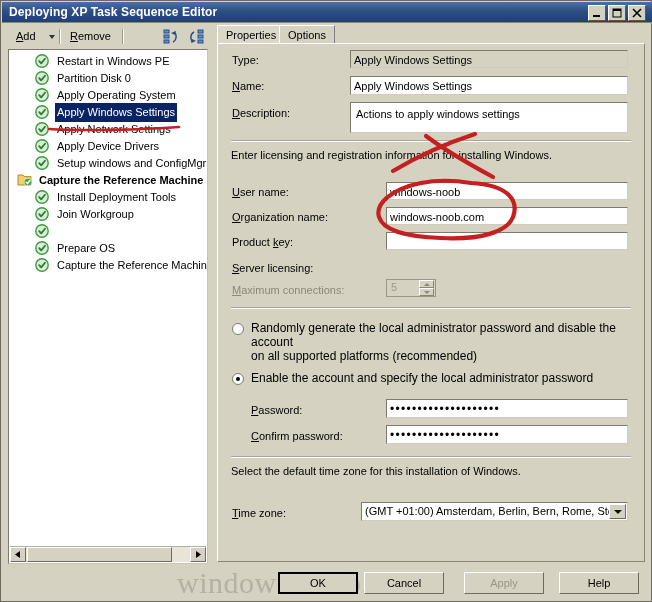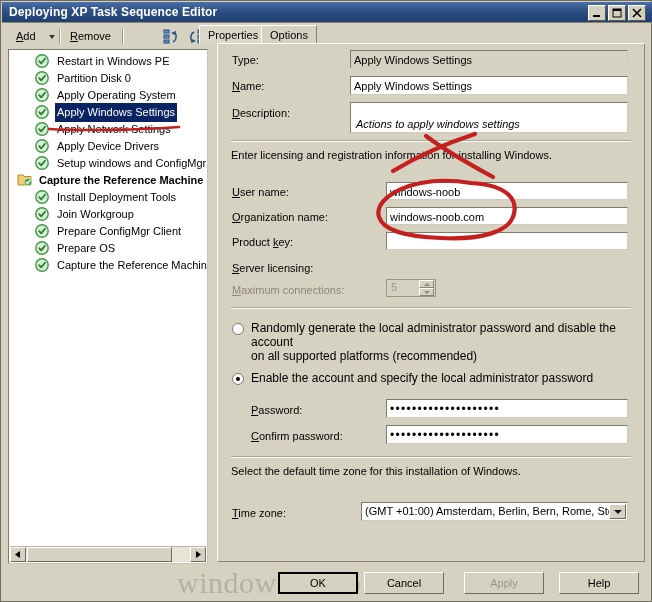"Properties" #tabstrip { left: 198px -> 216px }
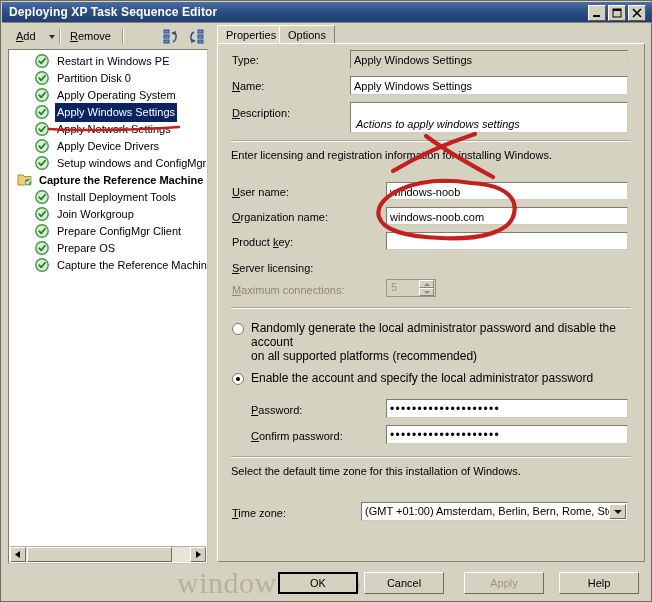"Actions to apply windows settings" .field.tall { font-style: italic -> none; padding-top: 14px -> 4px }
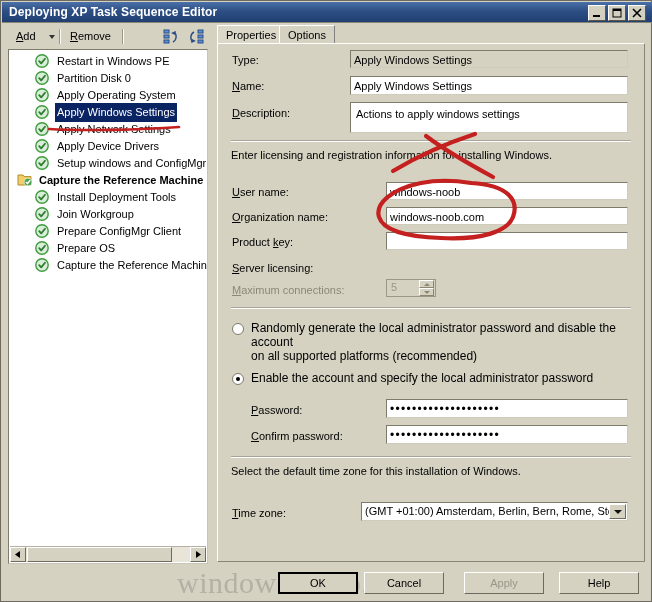"Prepare ConfigMgr Client" span.tlabel { html: <span>Prepare ConfigMgr Client</span> -> none }
